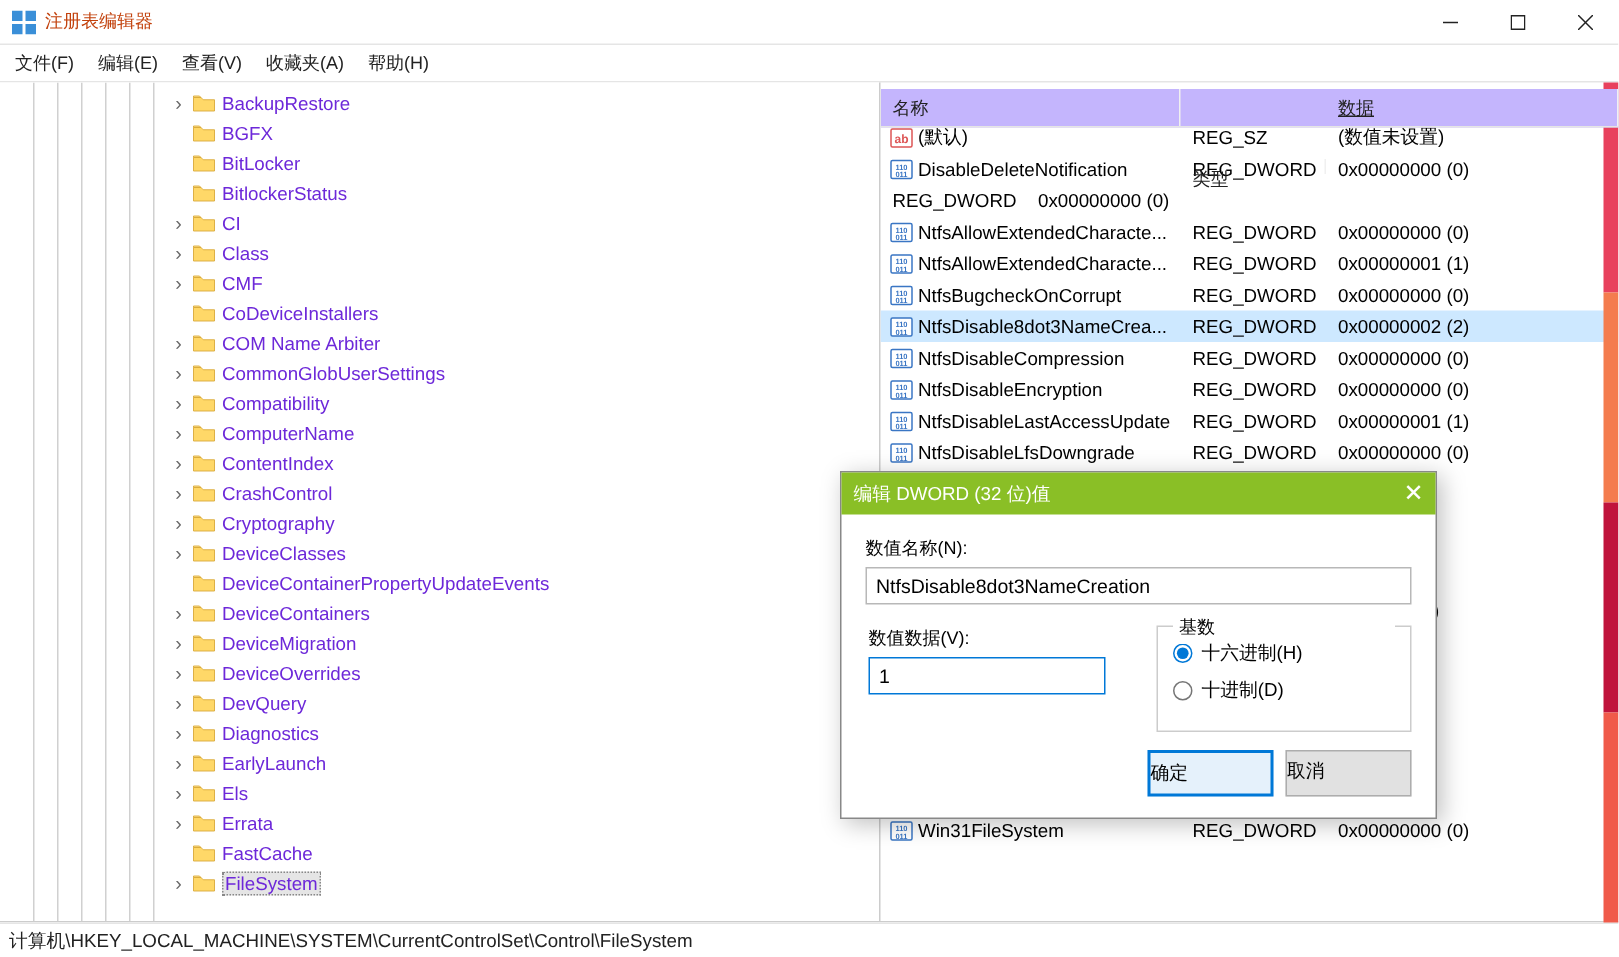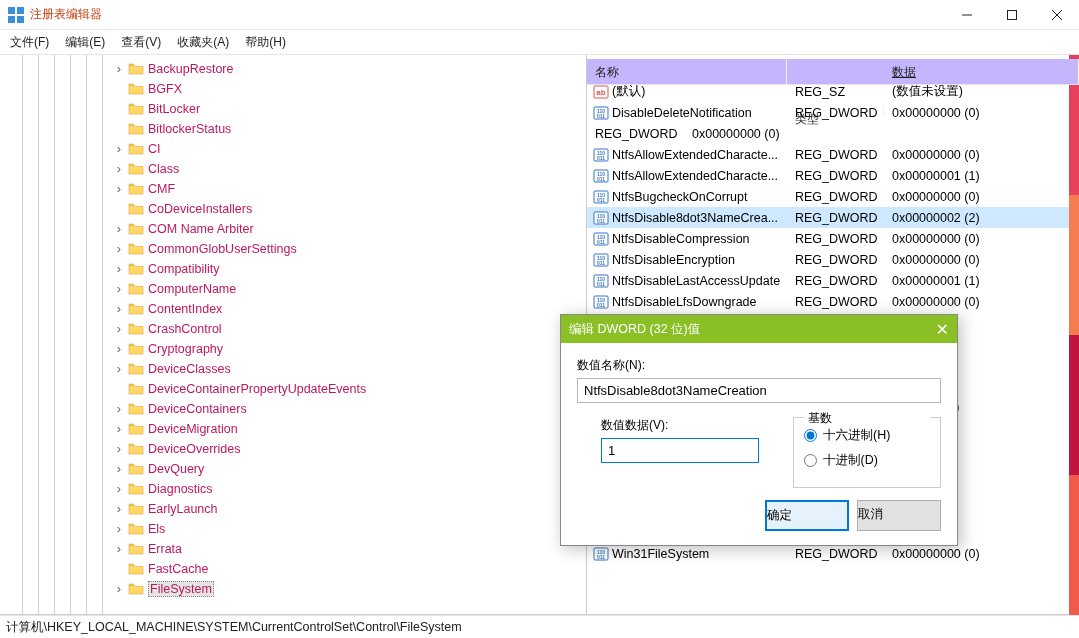"BackupRestore" .tree-row .label { color: #be185d -> #6d28d9 }
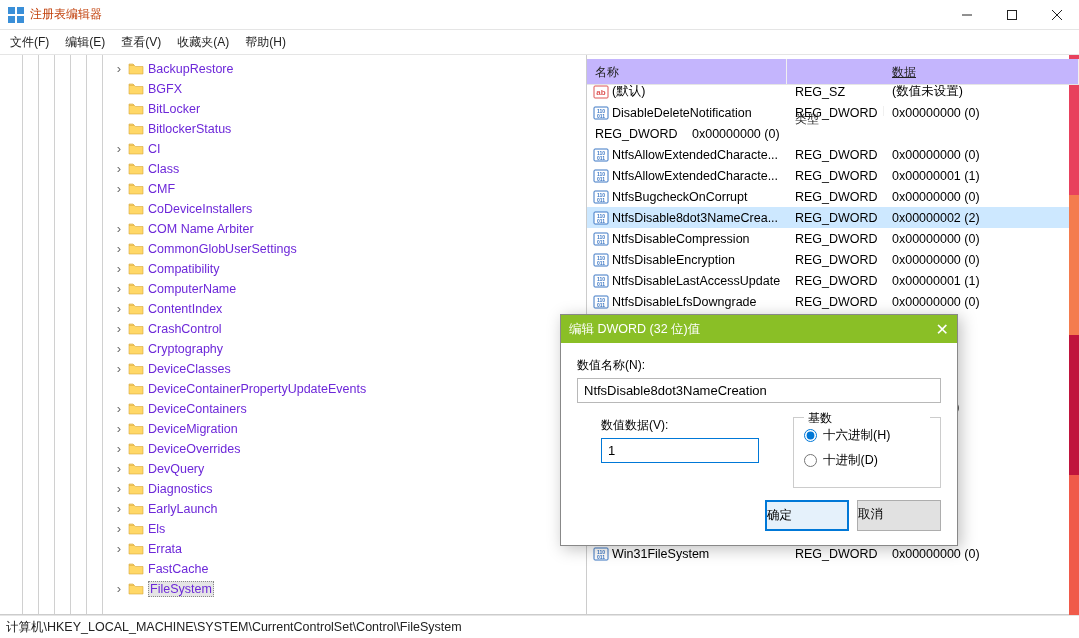"基数" .fieldset { width: 148px -> 170px }
